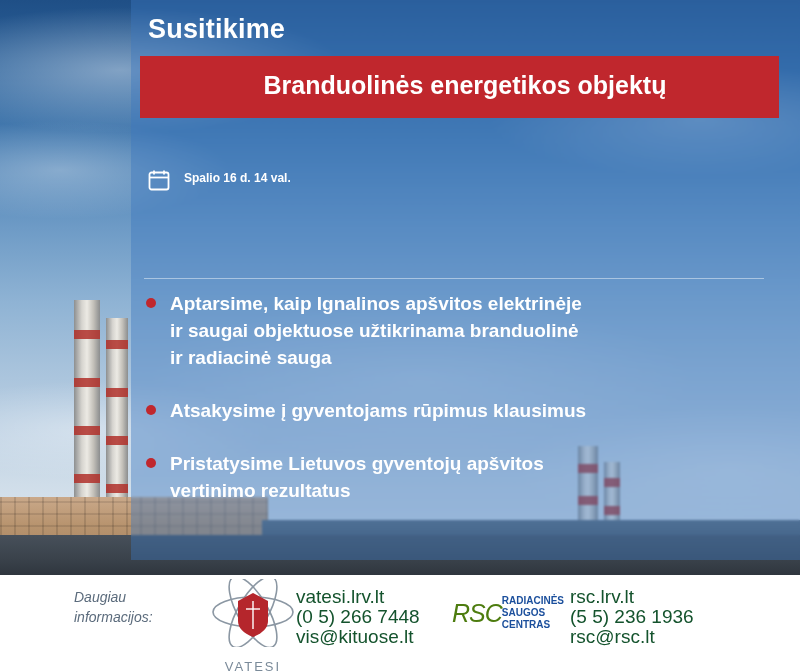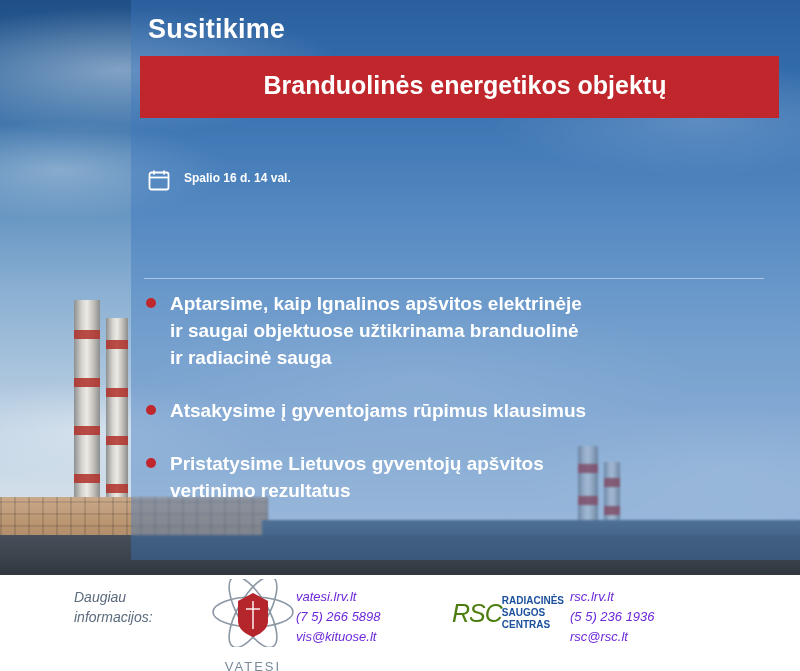"vatesi.lrv.lt" .contact-col { color: #6d28d9 -> #14532d; font-size: 13px -> 19px; font-style: italic -> none }
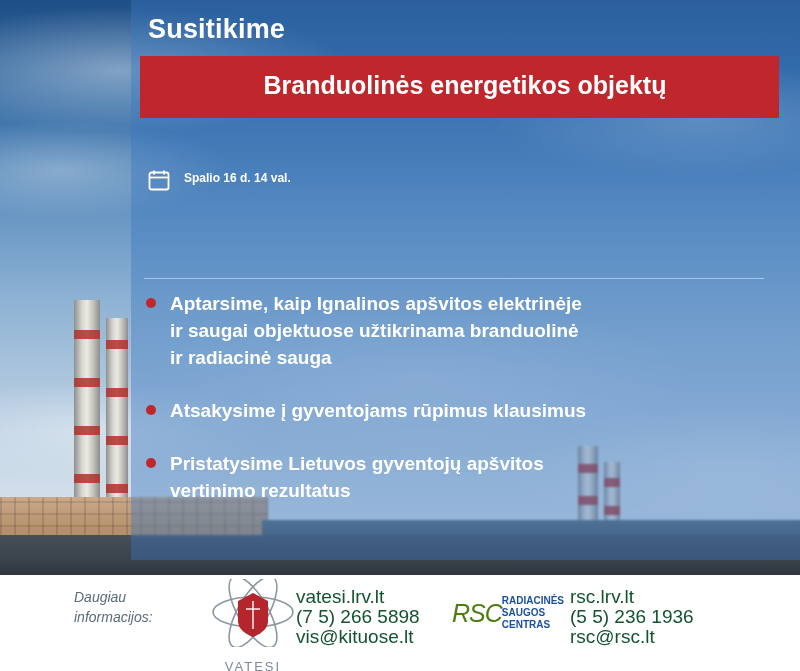"(7 5) 266 5898" div { text: 7 5) 266 5898 -> 0 5) 266 7448 }
